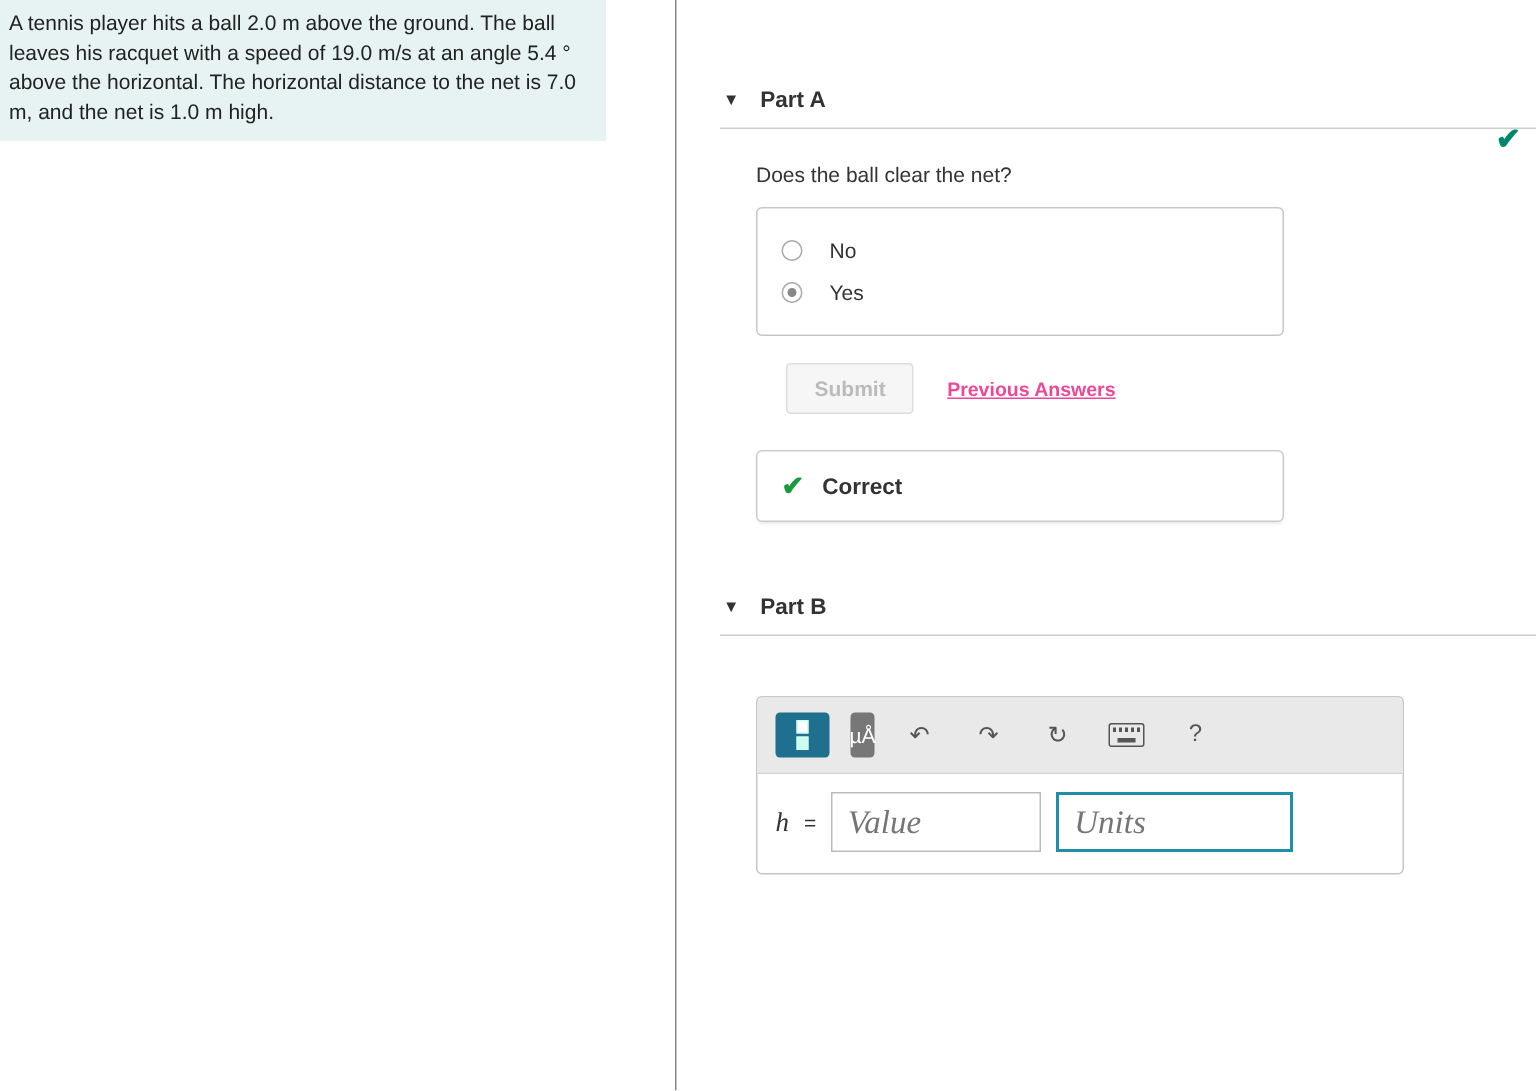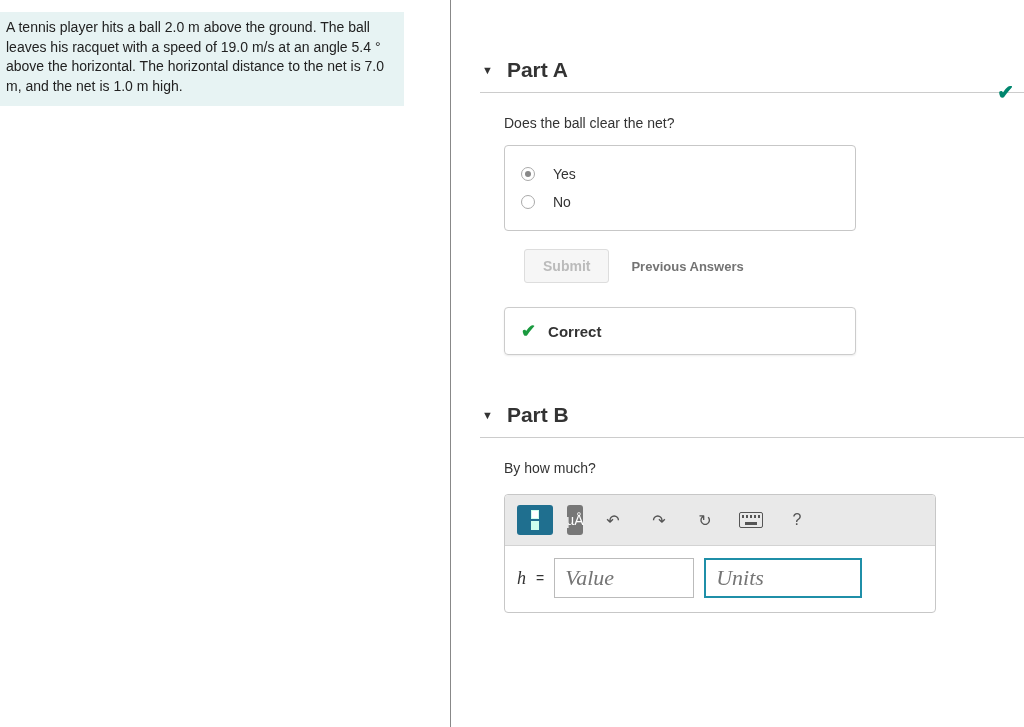"A tennis player hits a" .problem-box { top: 12px -> 0 }
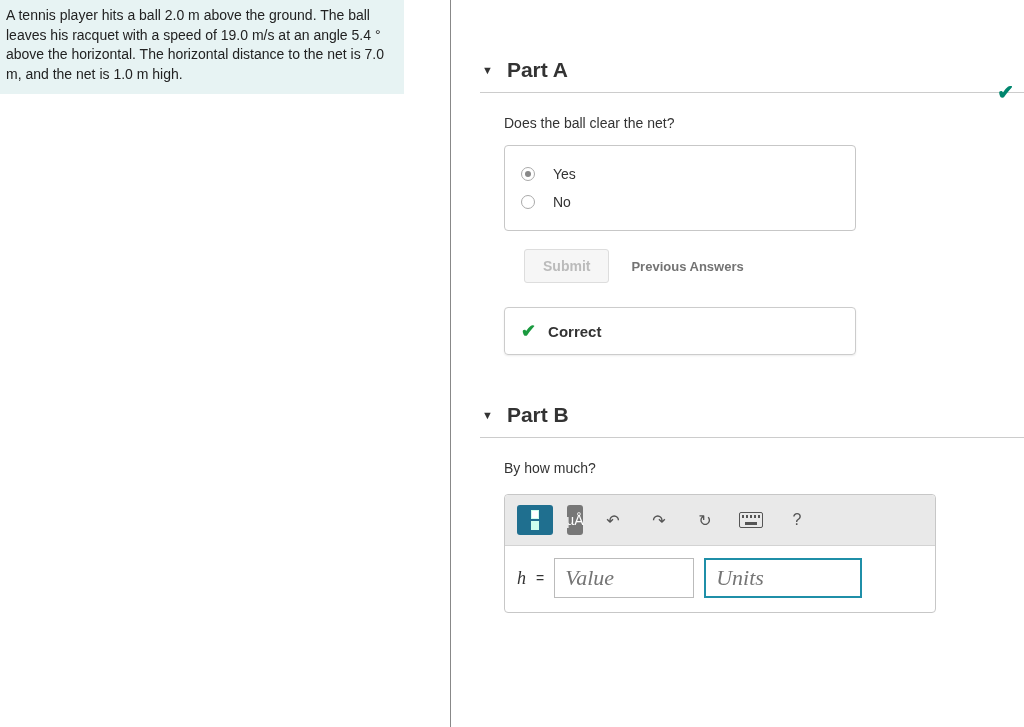"Part A" .part-header .title { font-size: 21px -> 15px }
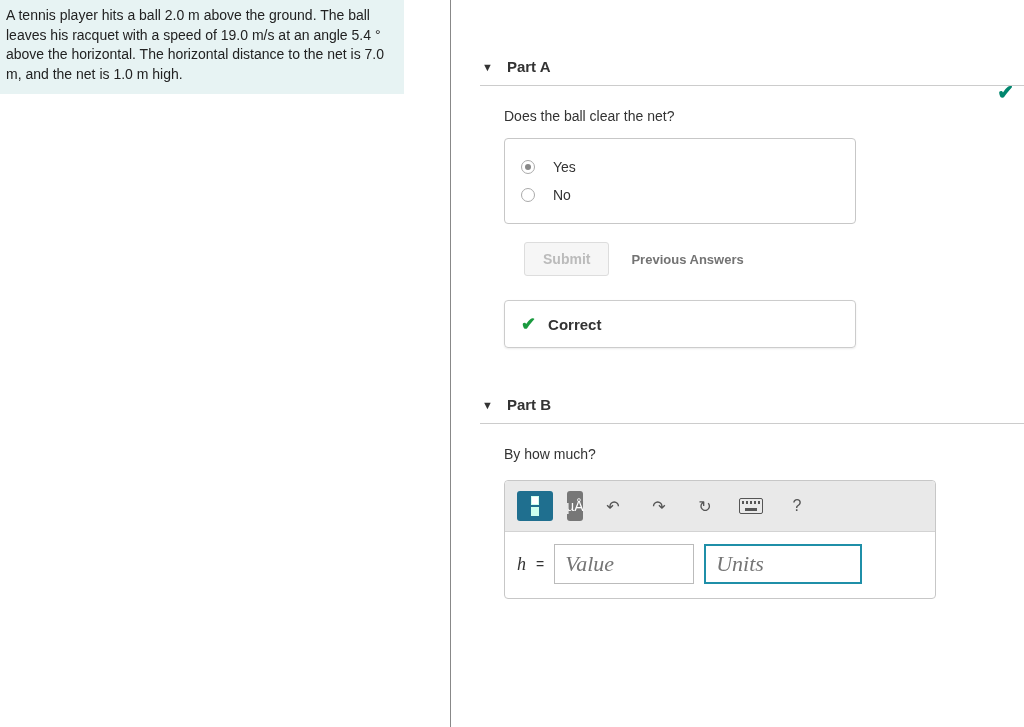"Yes" div.opt-row { order: before "No" -> after "No" }
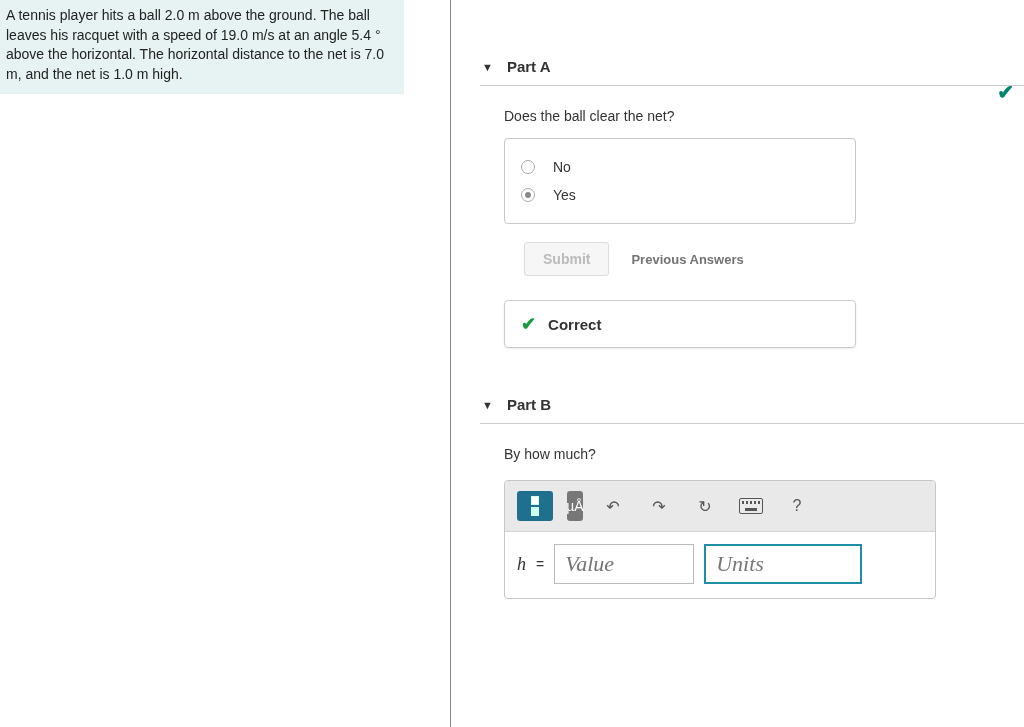"Previous Answers" .prev-link { color: #737373 -> #ec4899; text-decoration: none -> underline }
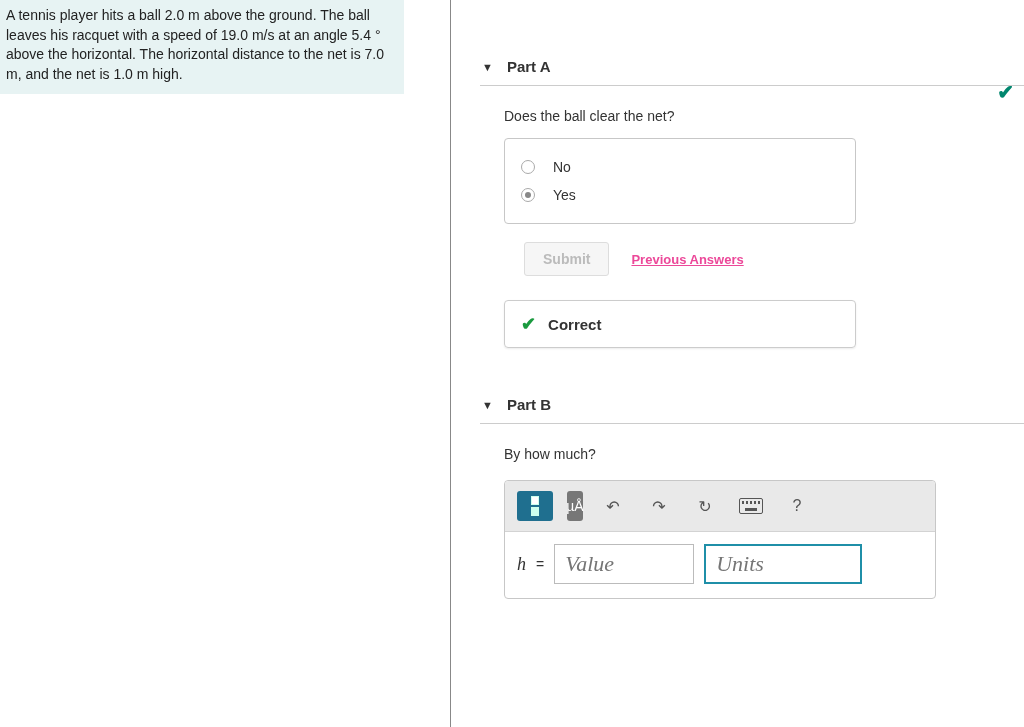"By how much?" div.qtext { html: <div>By how much?</div> -> none }
